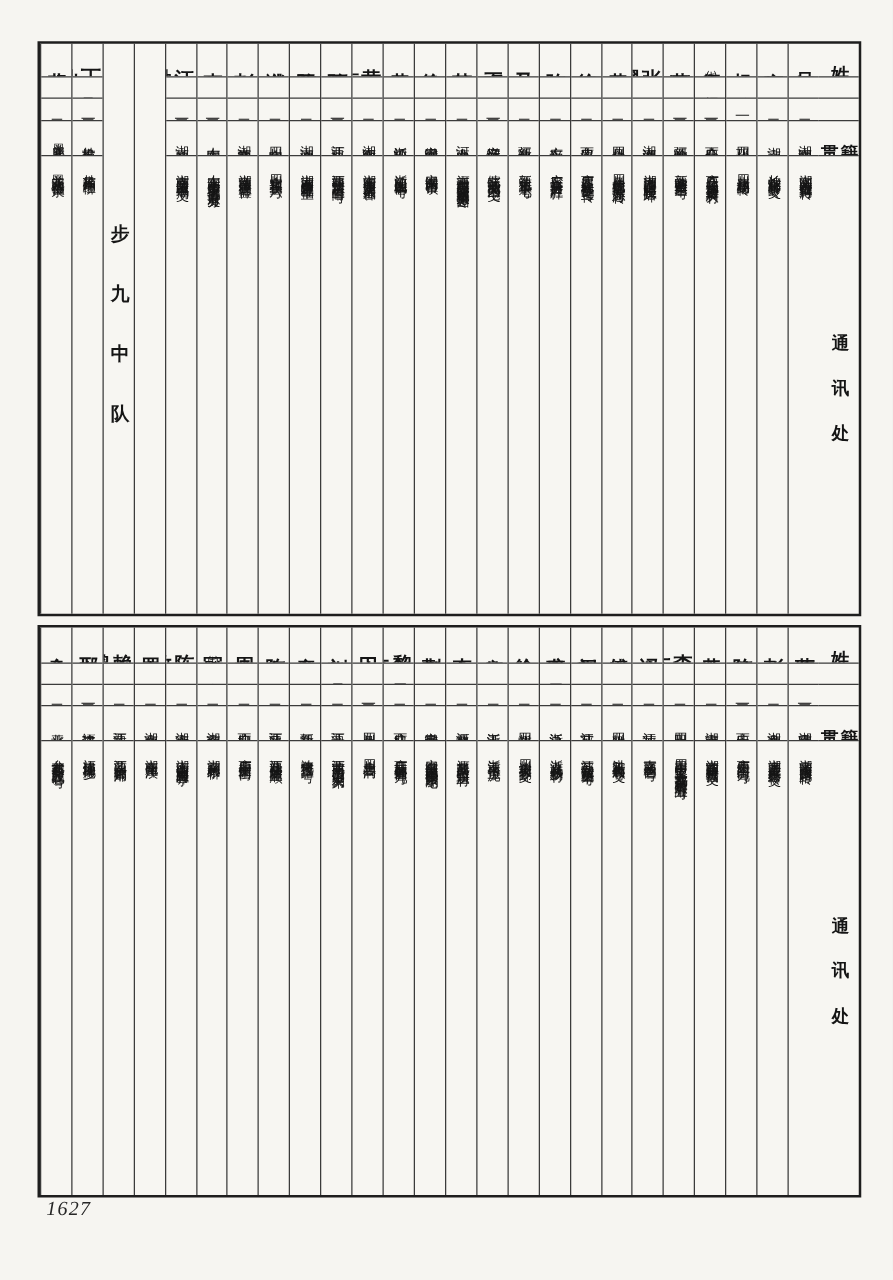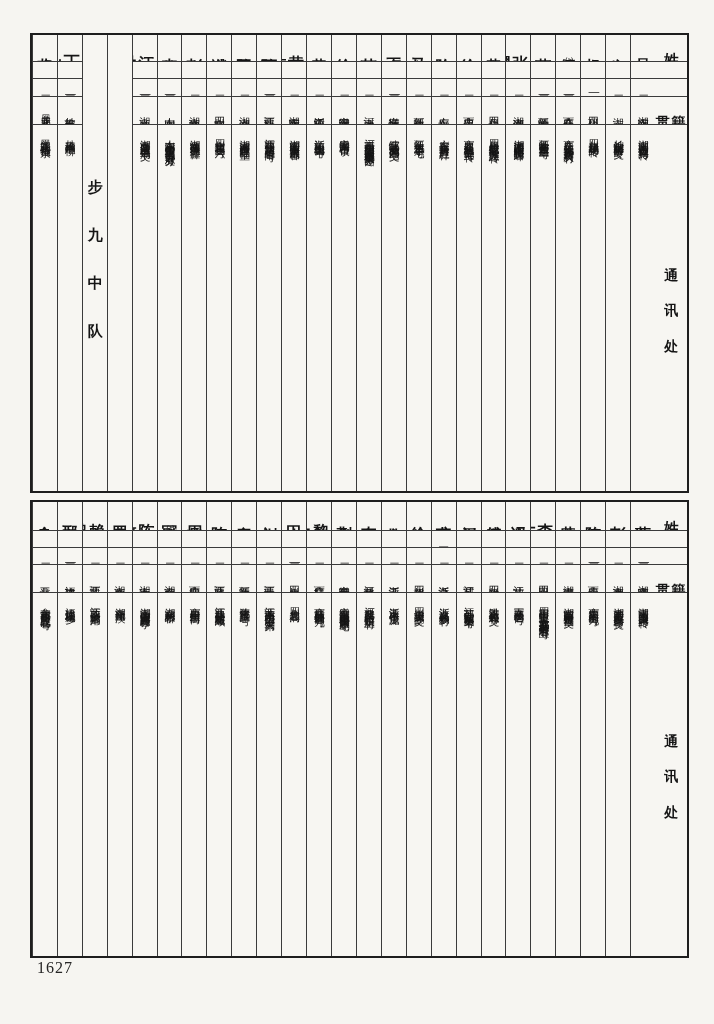"1627" .page-number { font-style: none -> italic }
